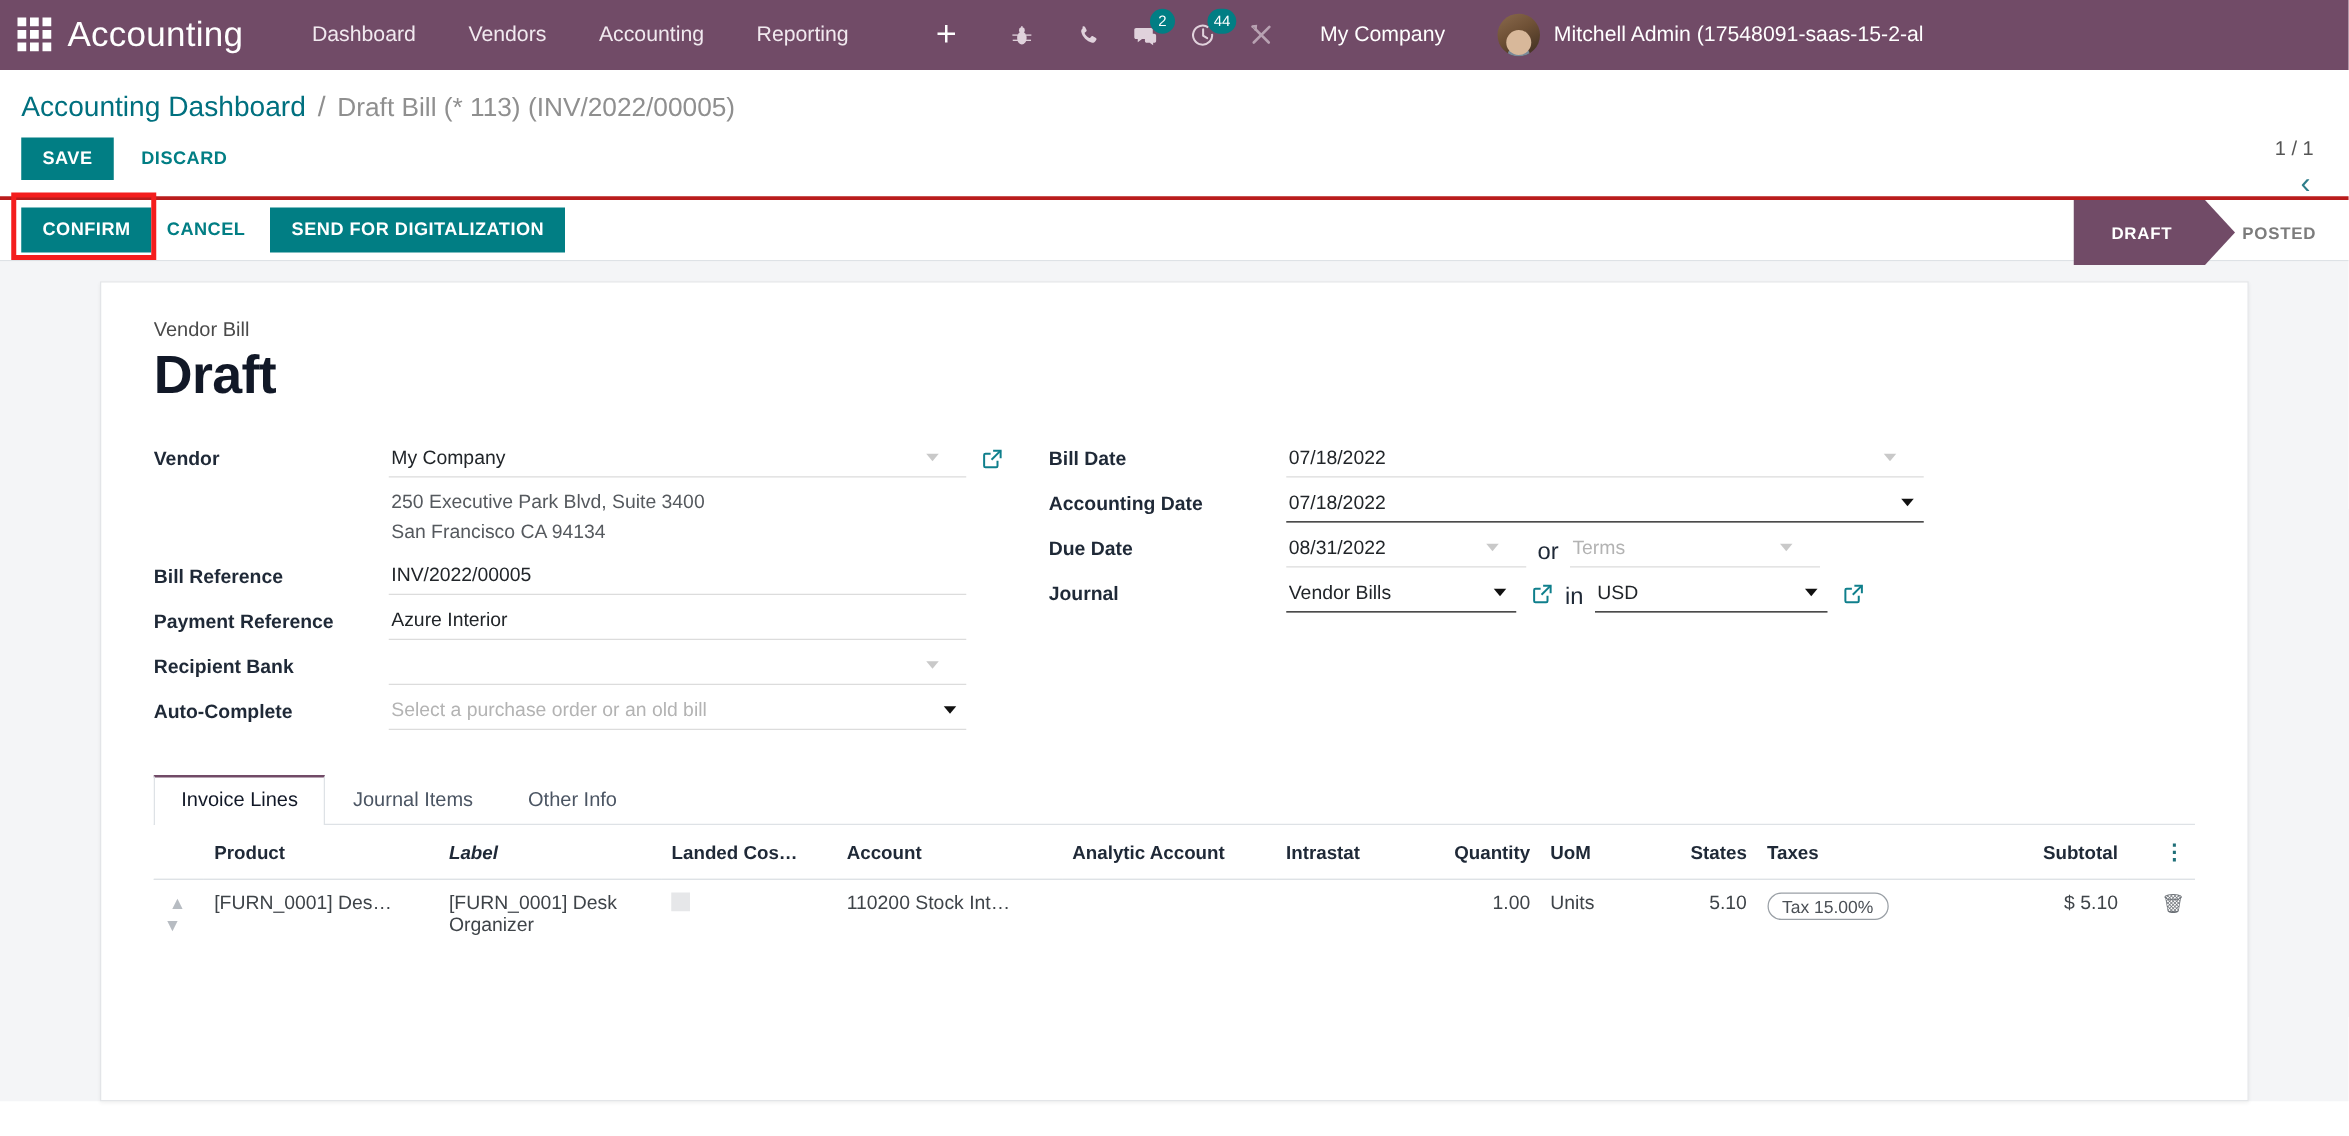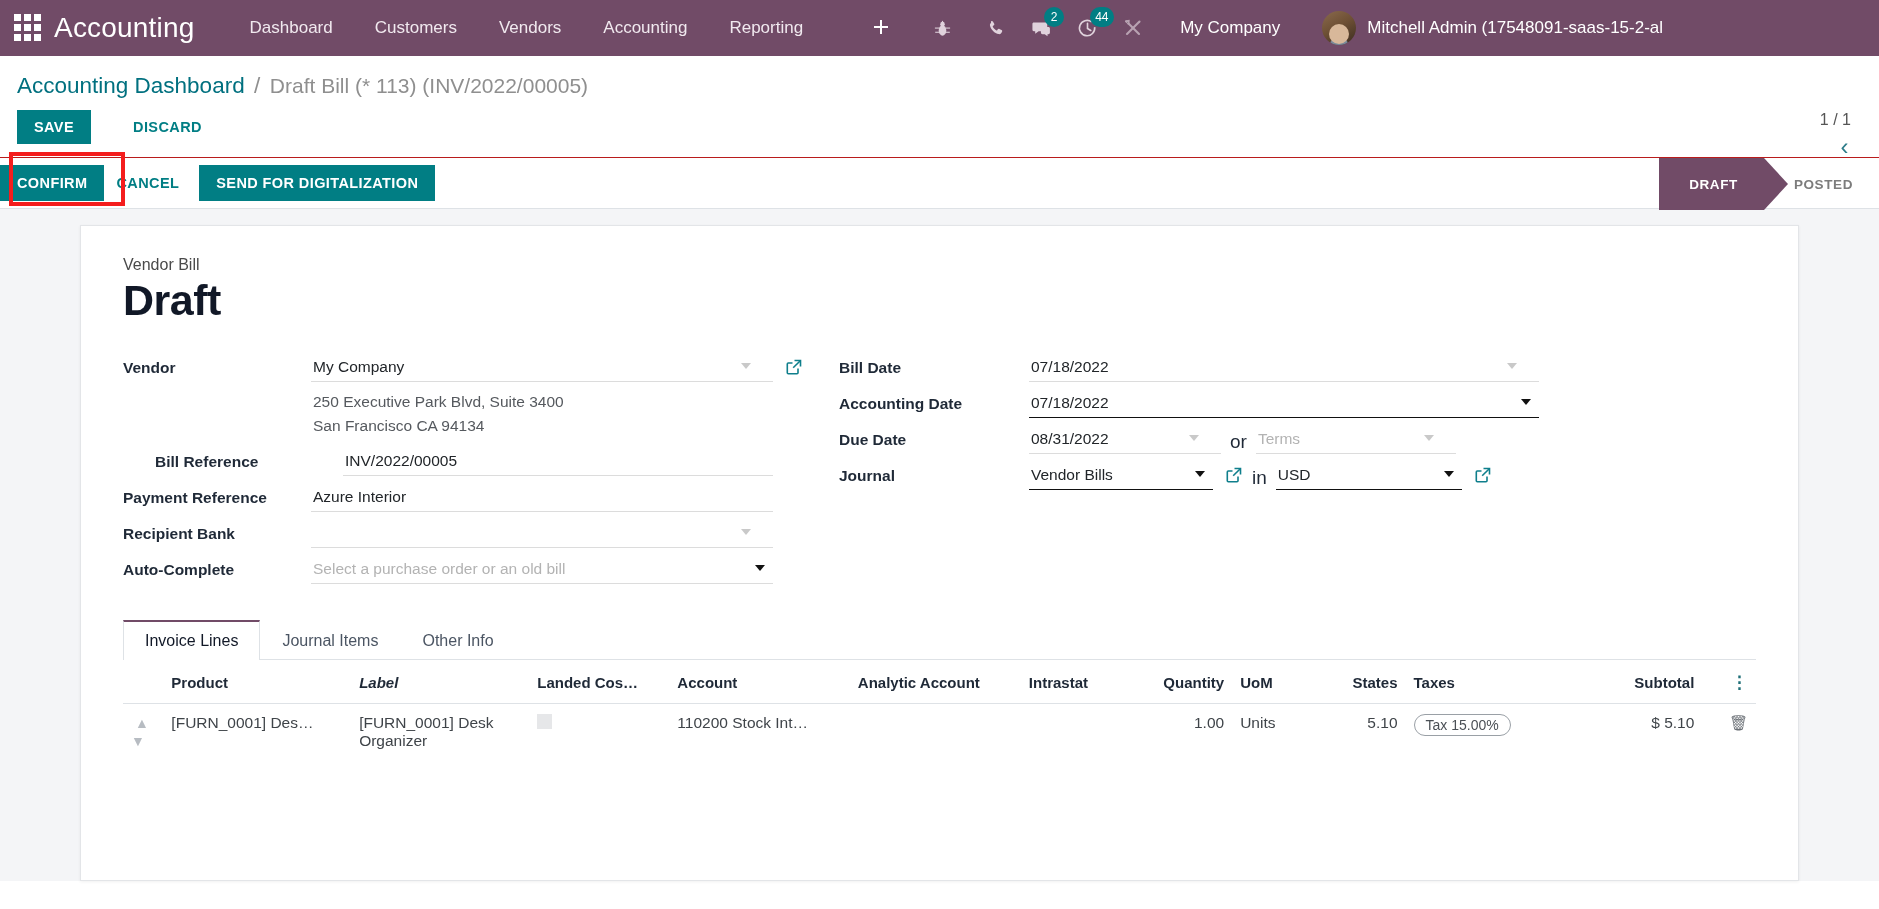"Customers" div.nav-item { html: <div>Customers</div> -> none }
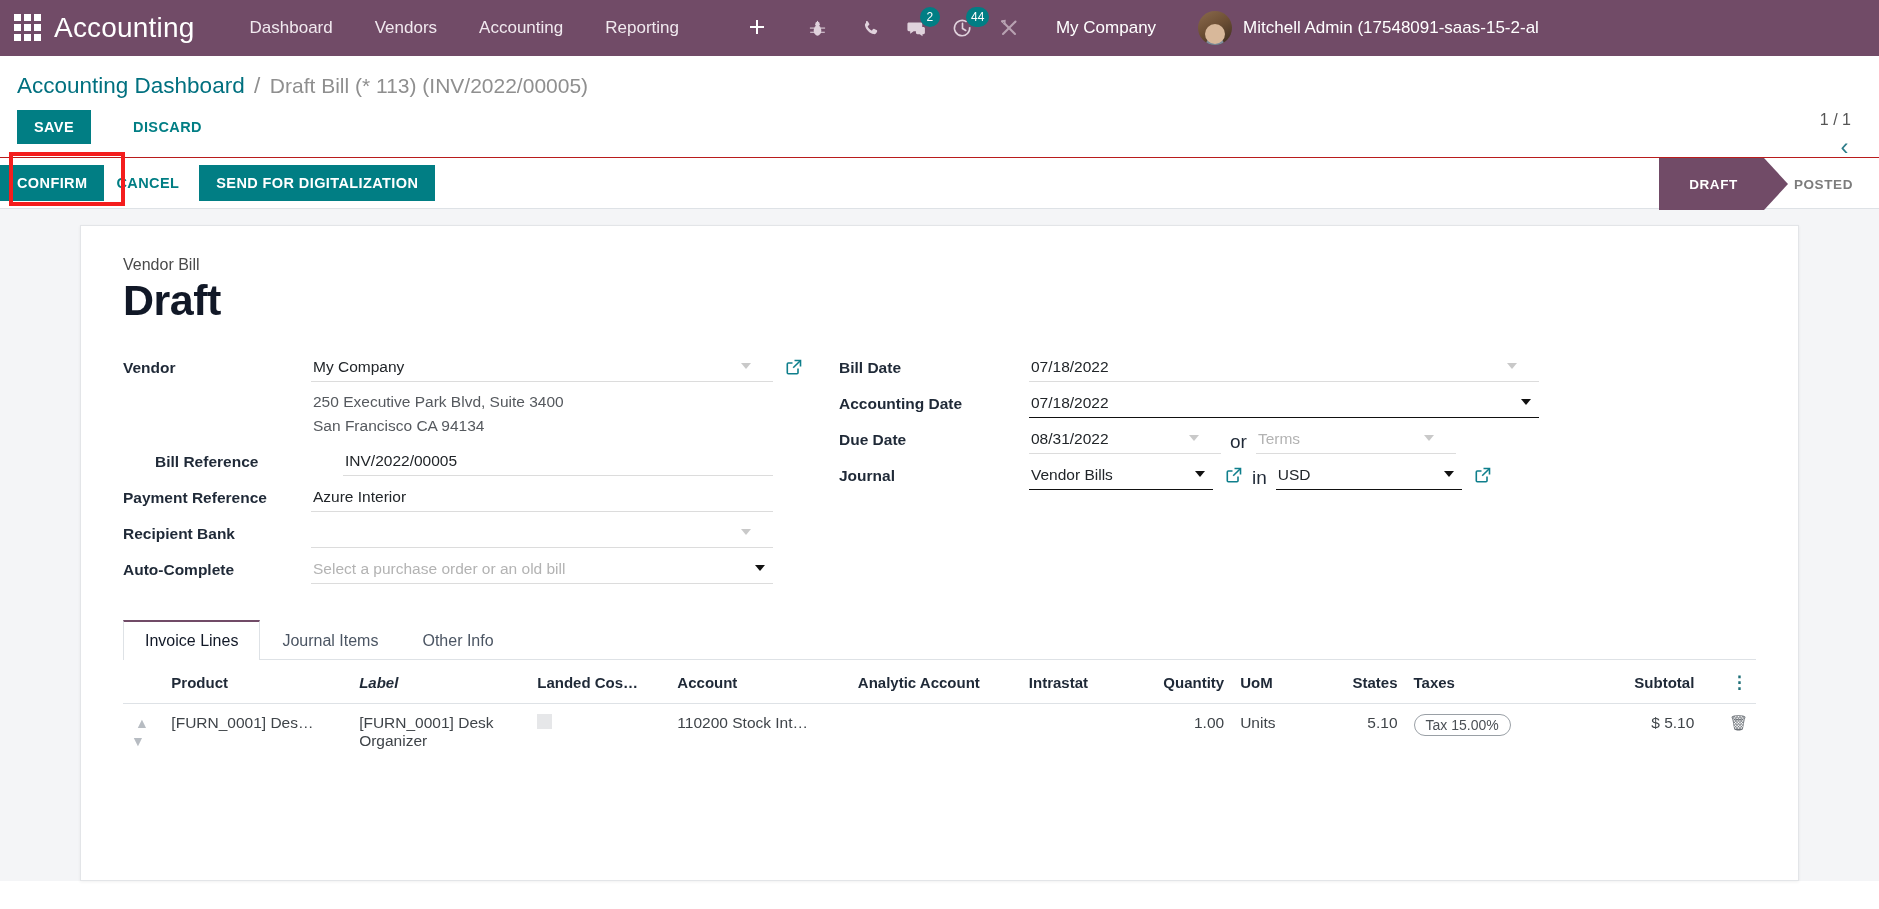"SAVE" .ctrl-row { gap: 20px -> none }
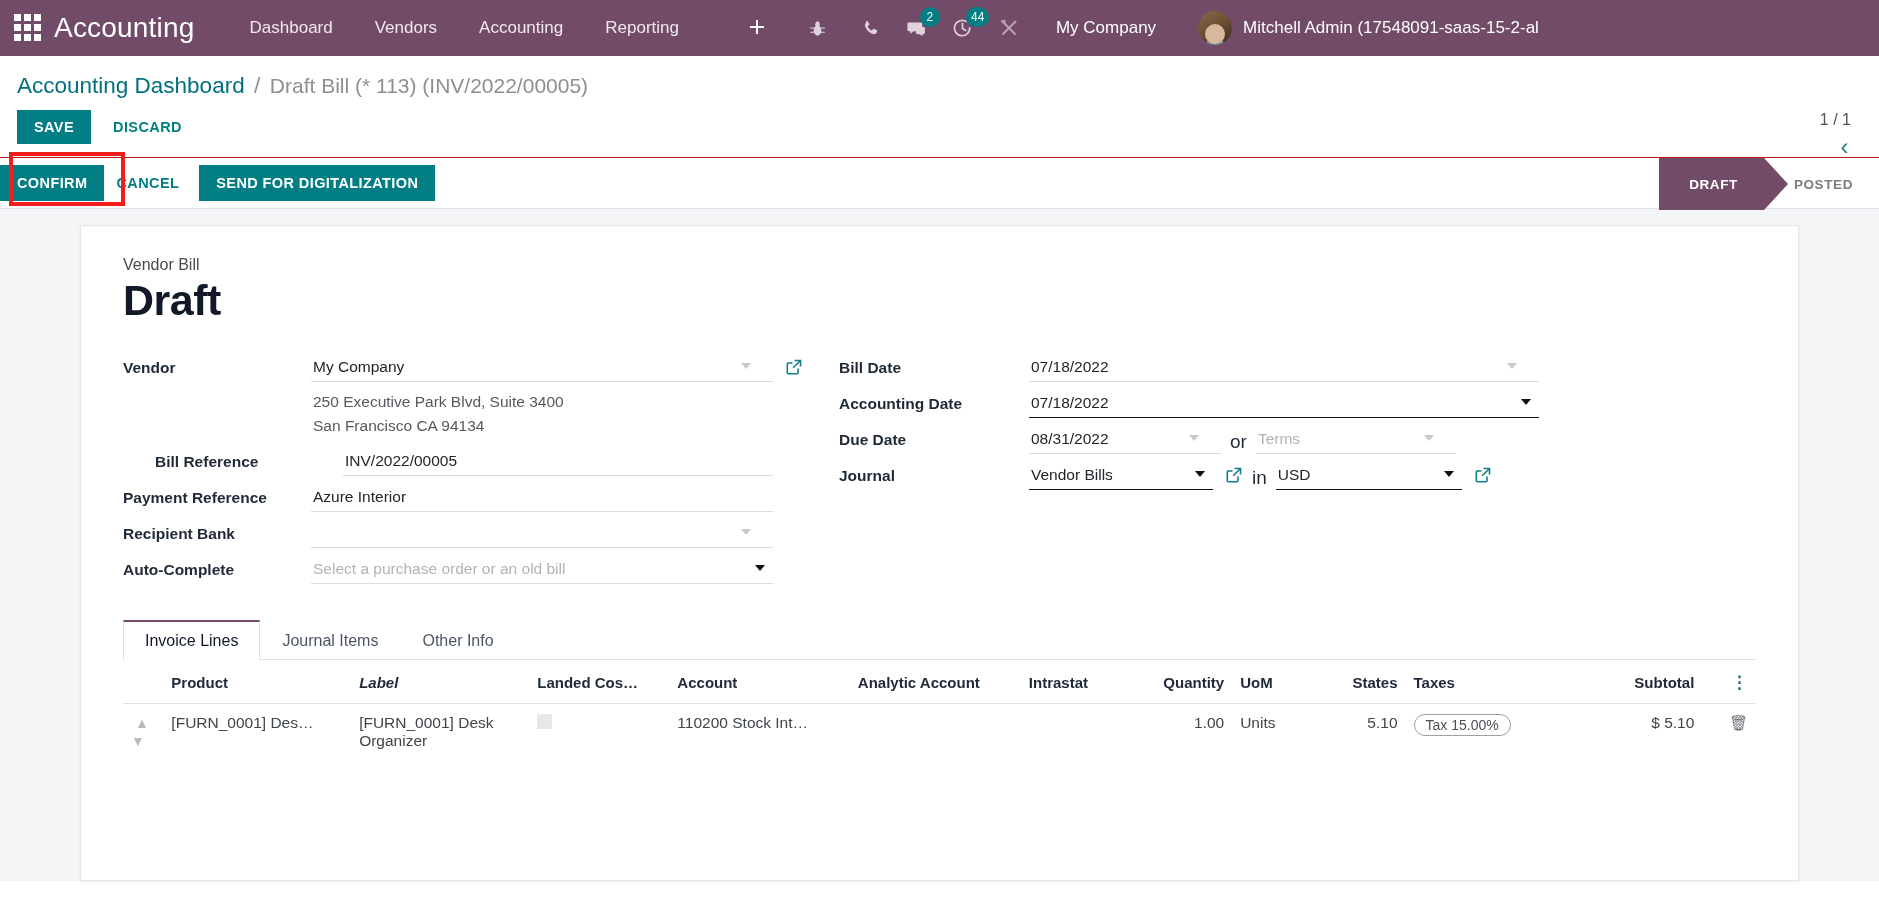"CONFIRM" .actionbar { border-top: 1px solid #b91c1c -> 3px solid #b91c1c; padding-left: none -> 17px }
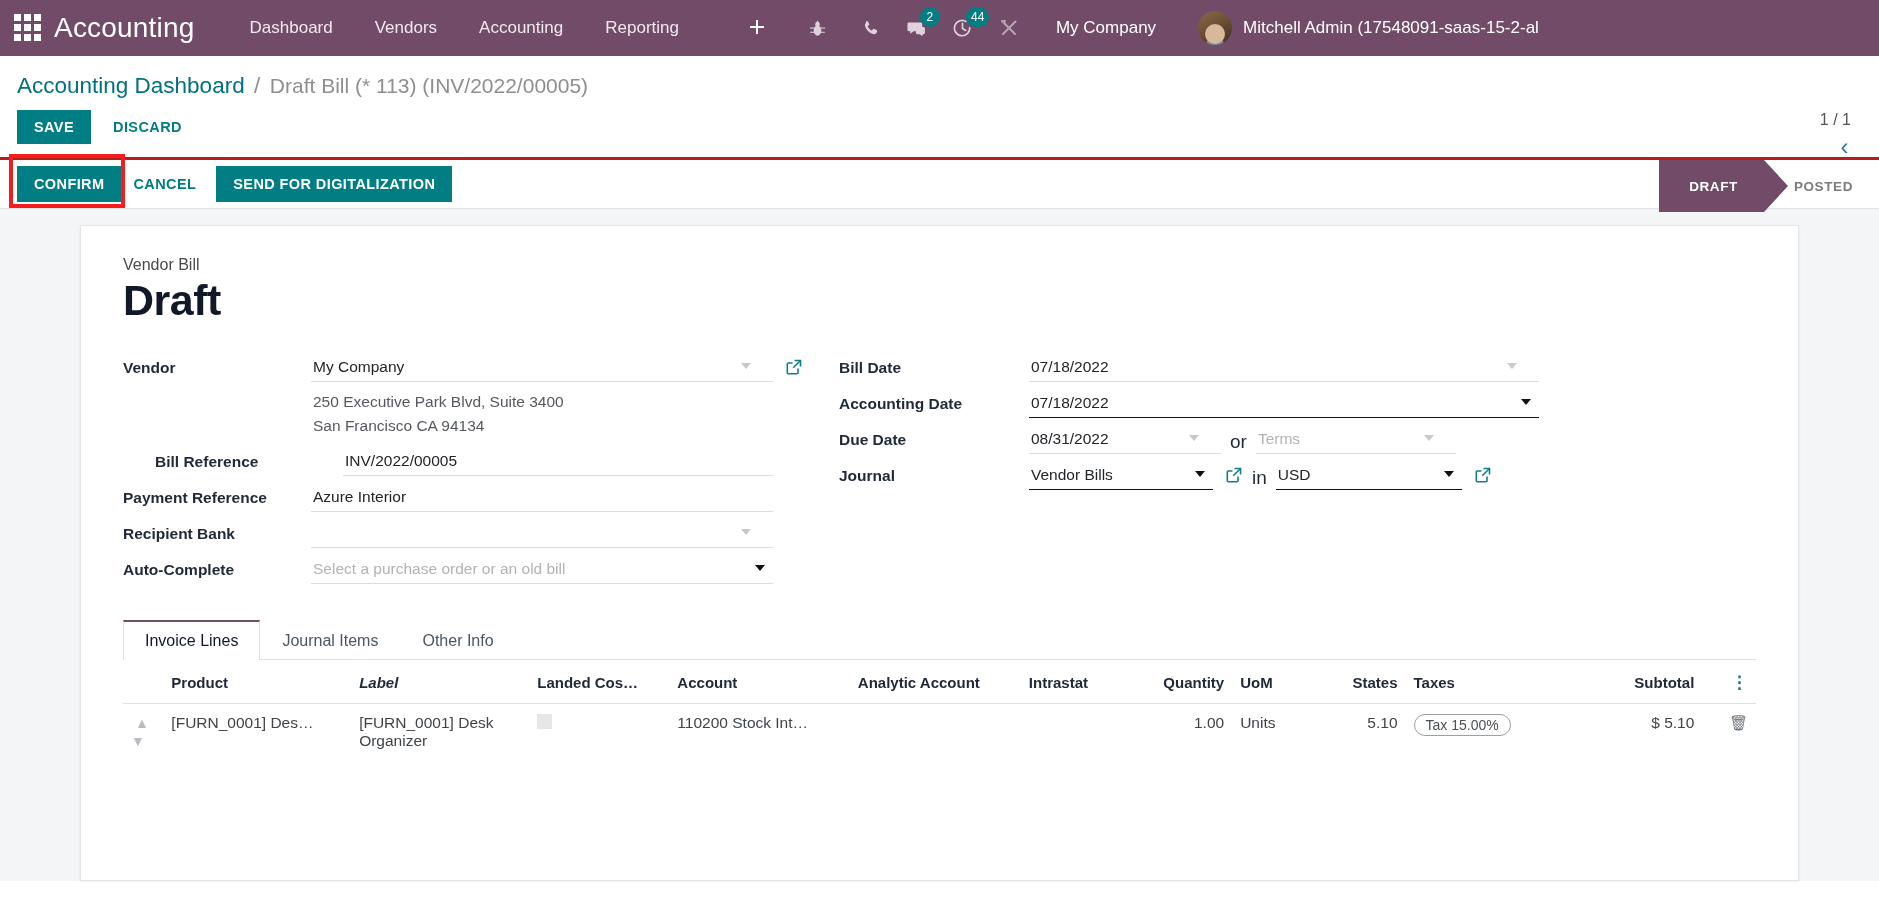"Bill Reference" div.frow { margin-left: 32px -> none }
